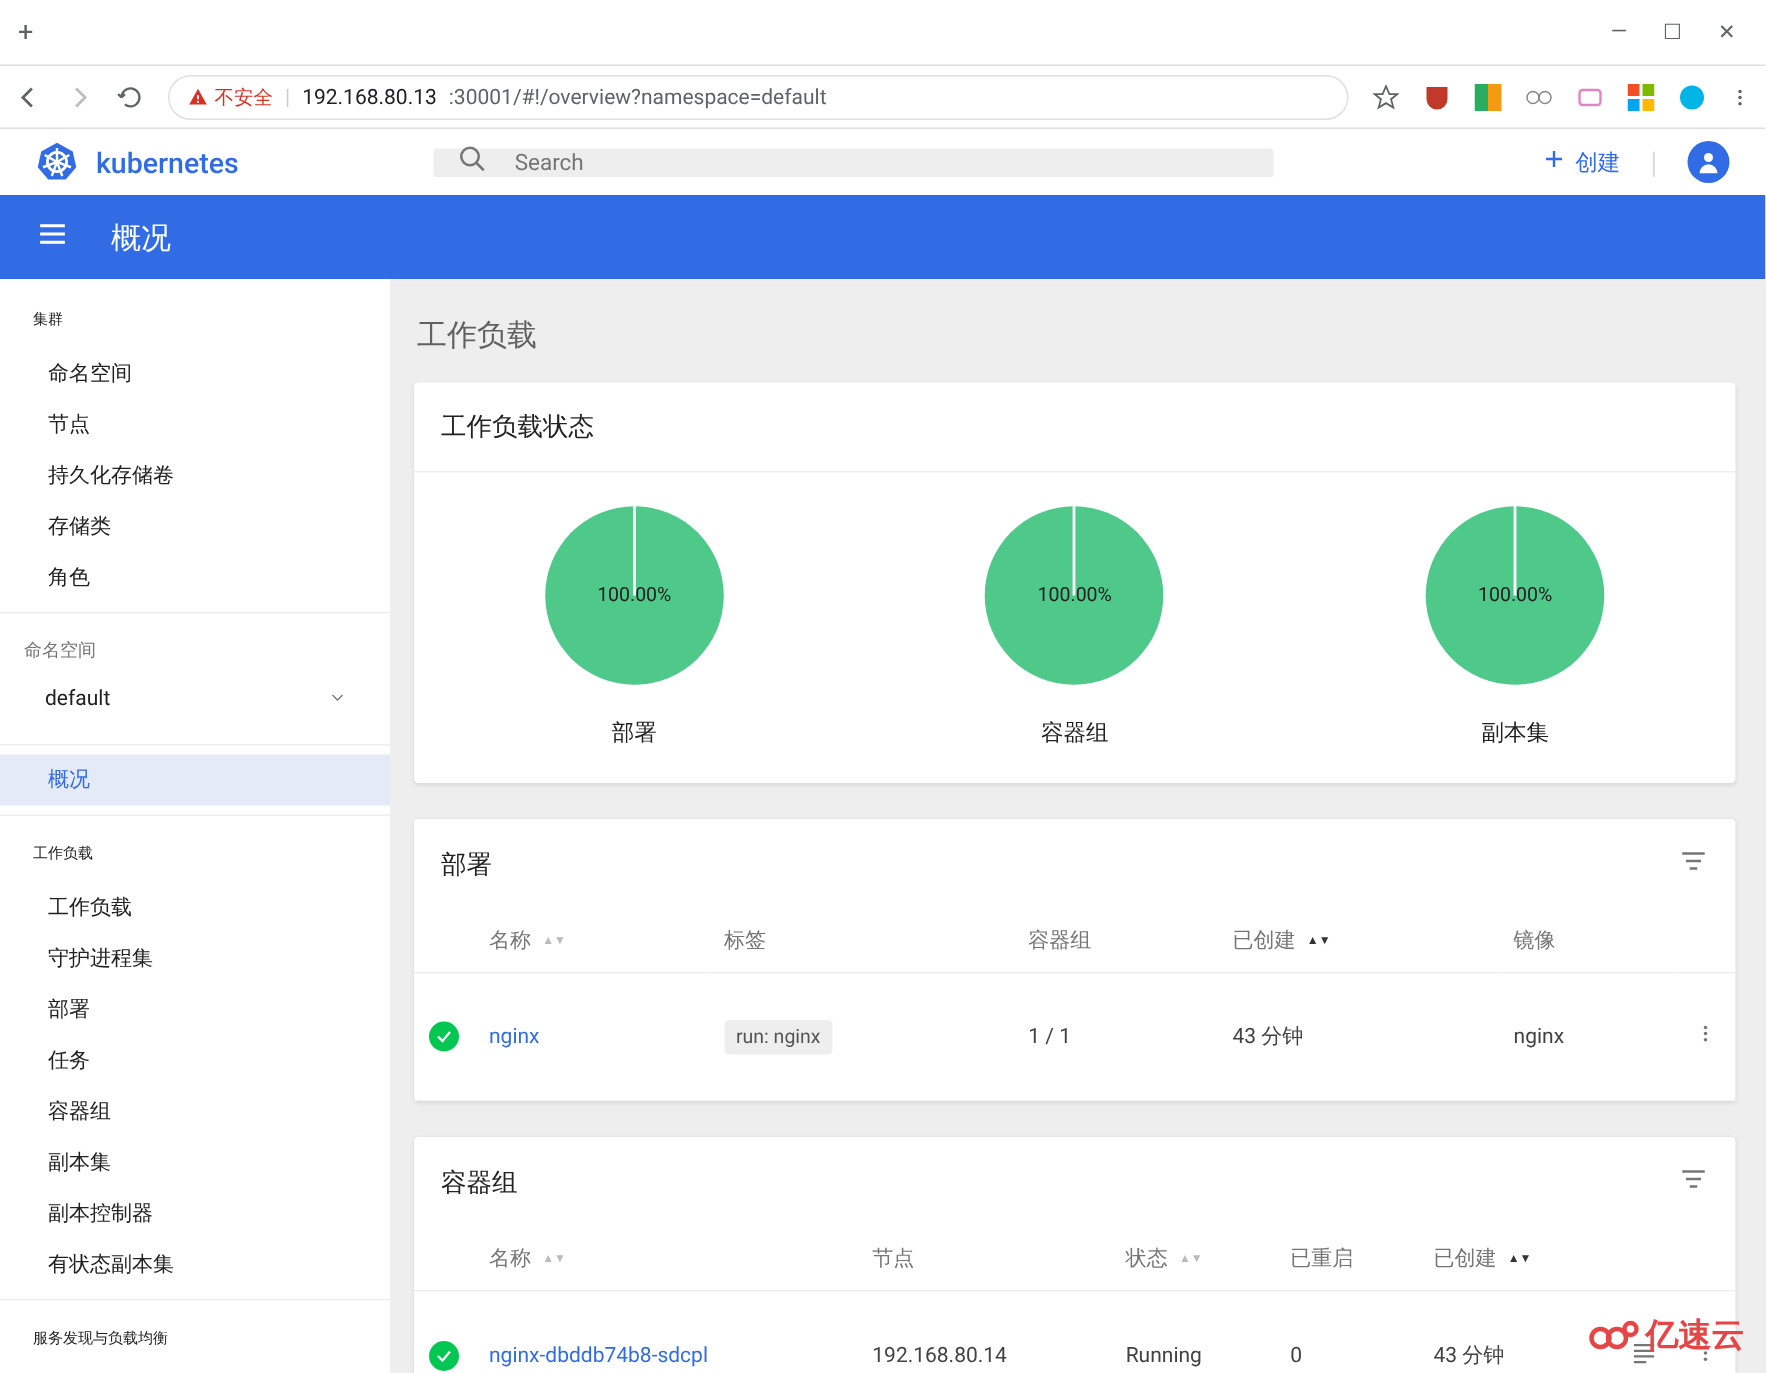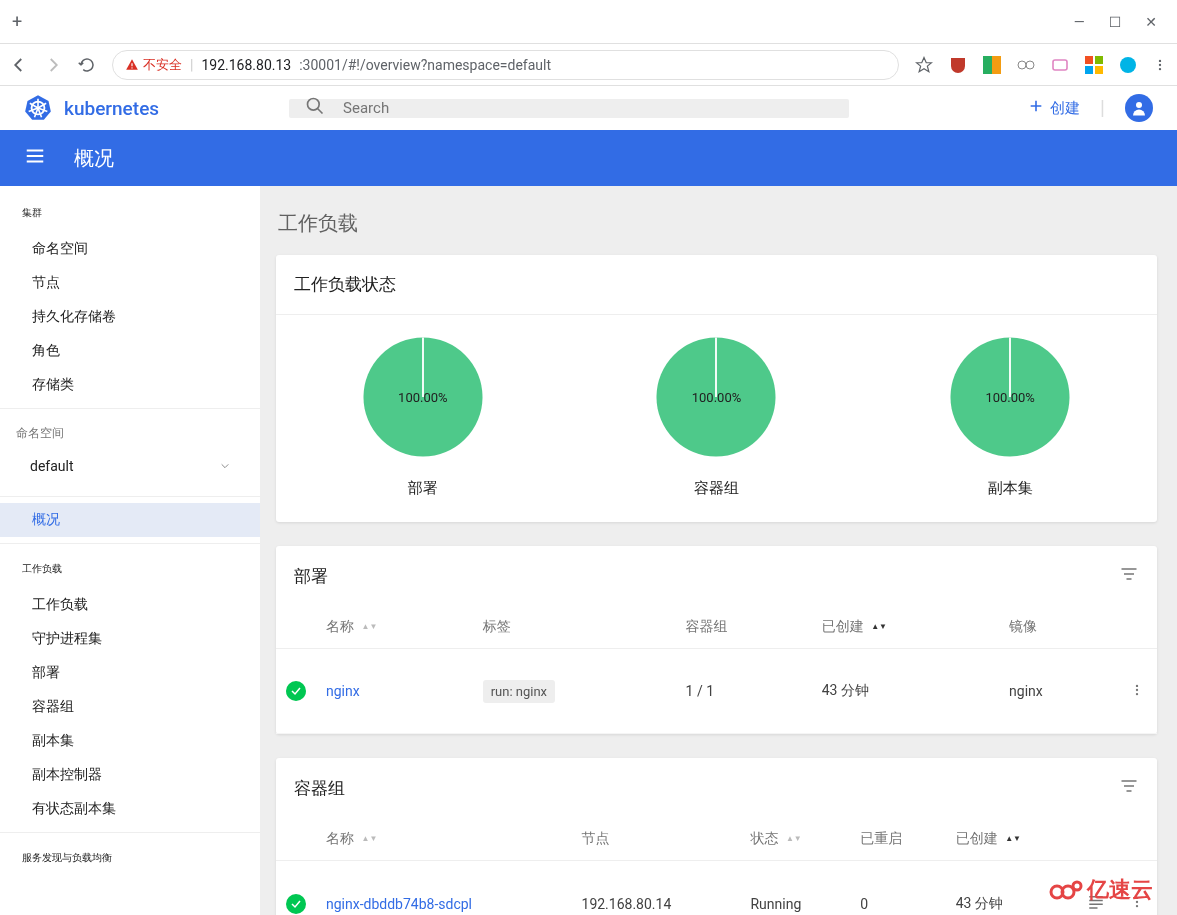"角色" div.side-item { order: before "存储类" -> after "存储类" }
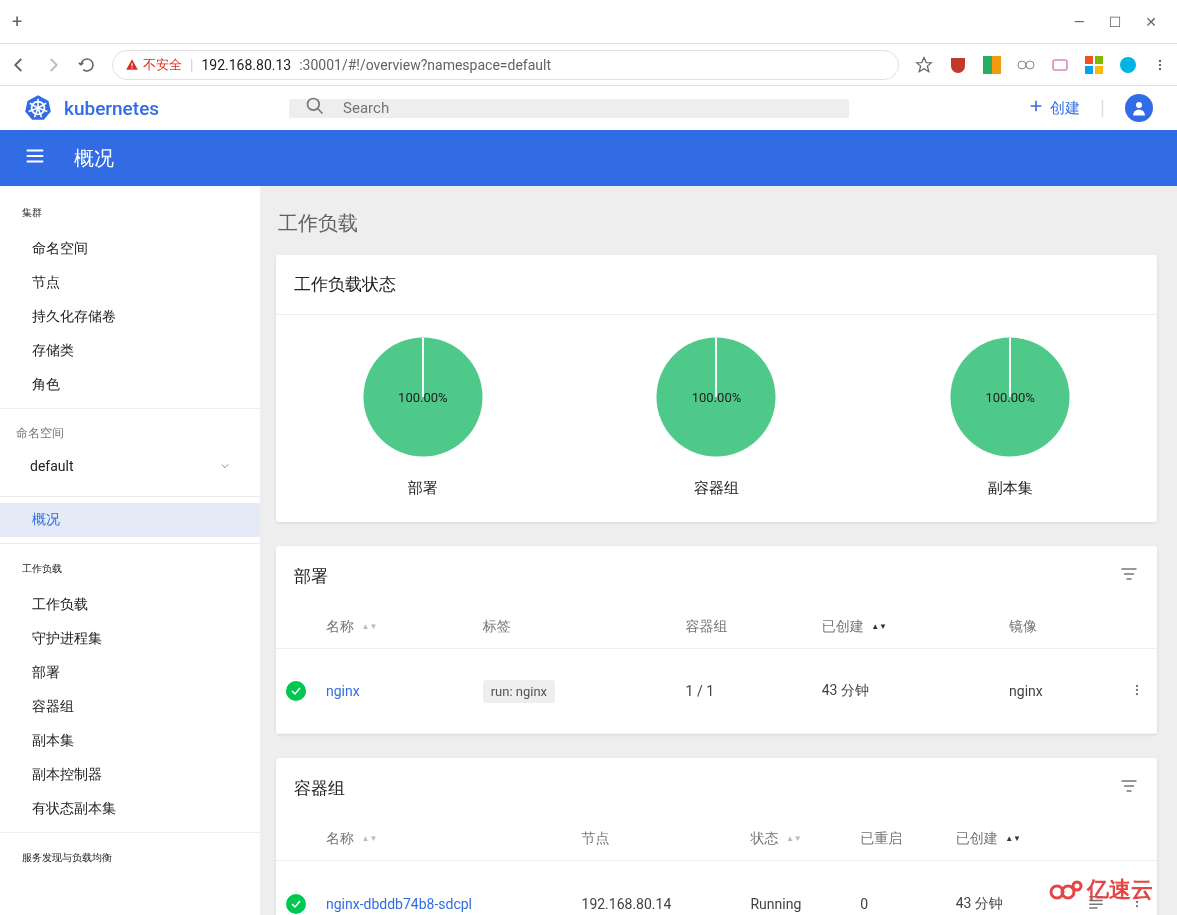"任务" div.side-item { html: none -> <div>任务</div> }
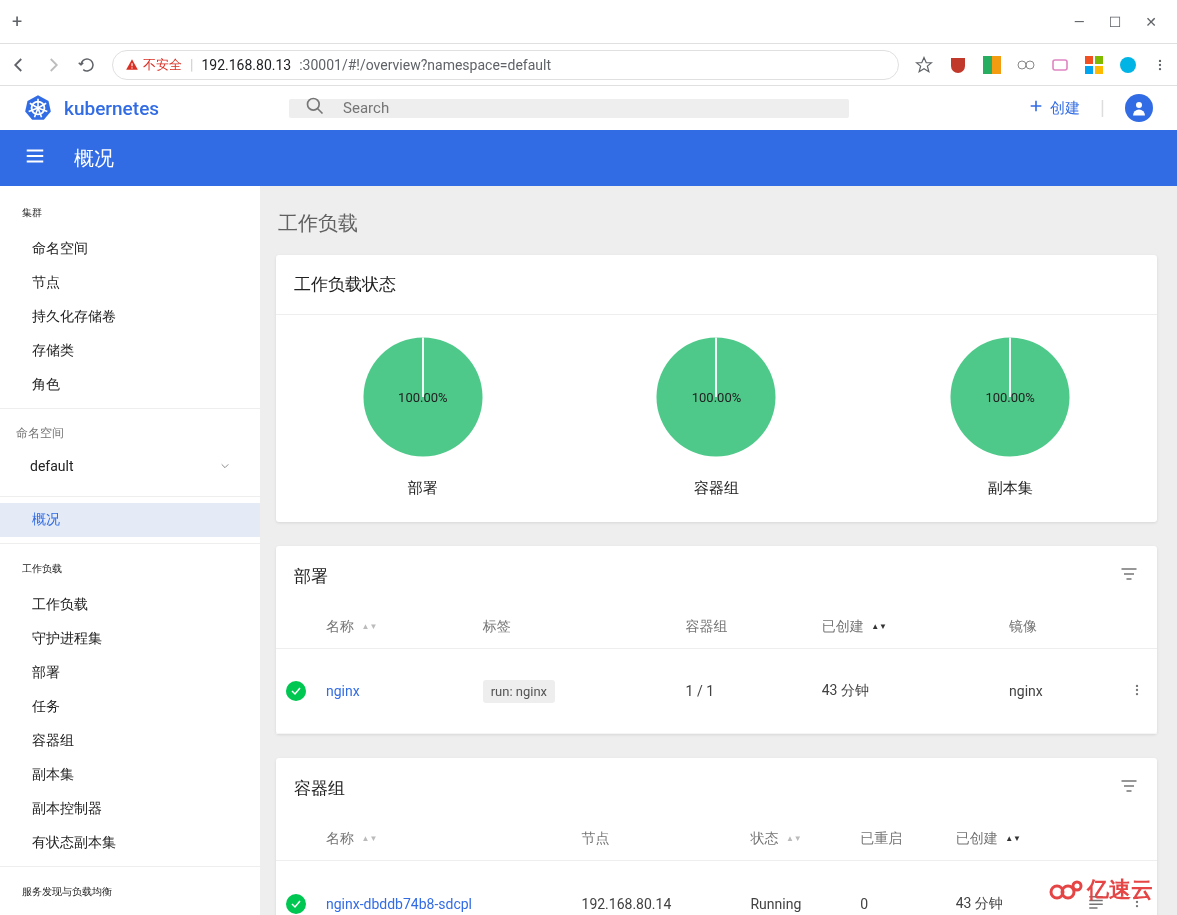"亿速云" .watermark { right: 24px -> 14px }
